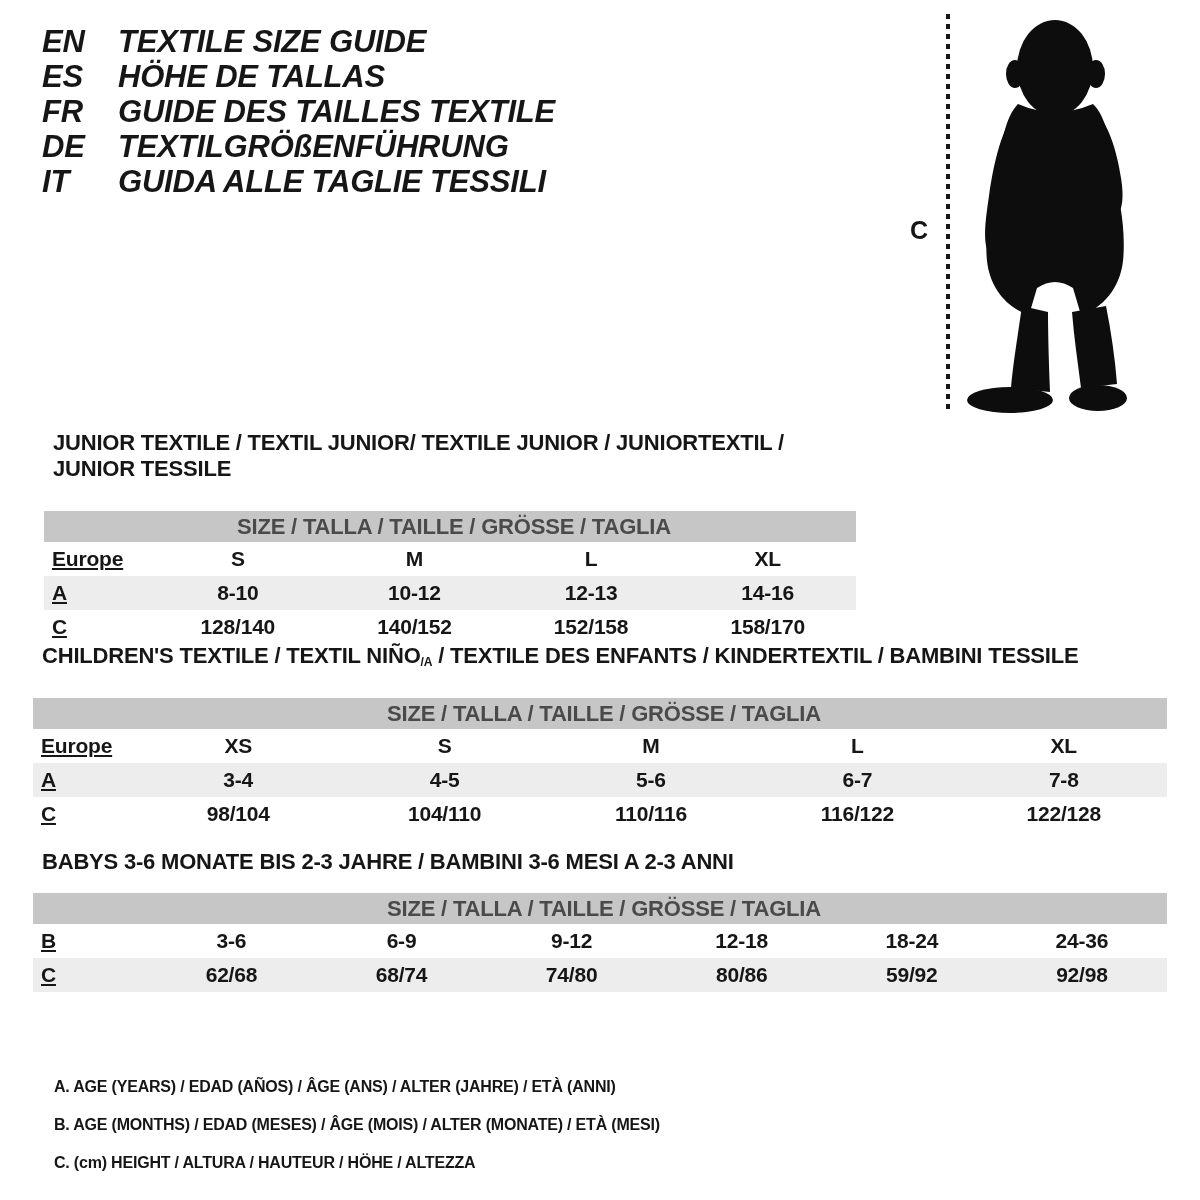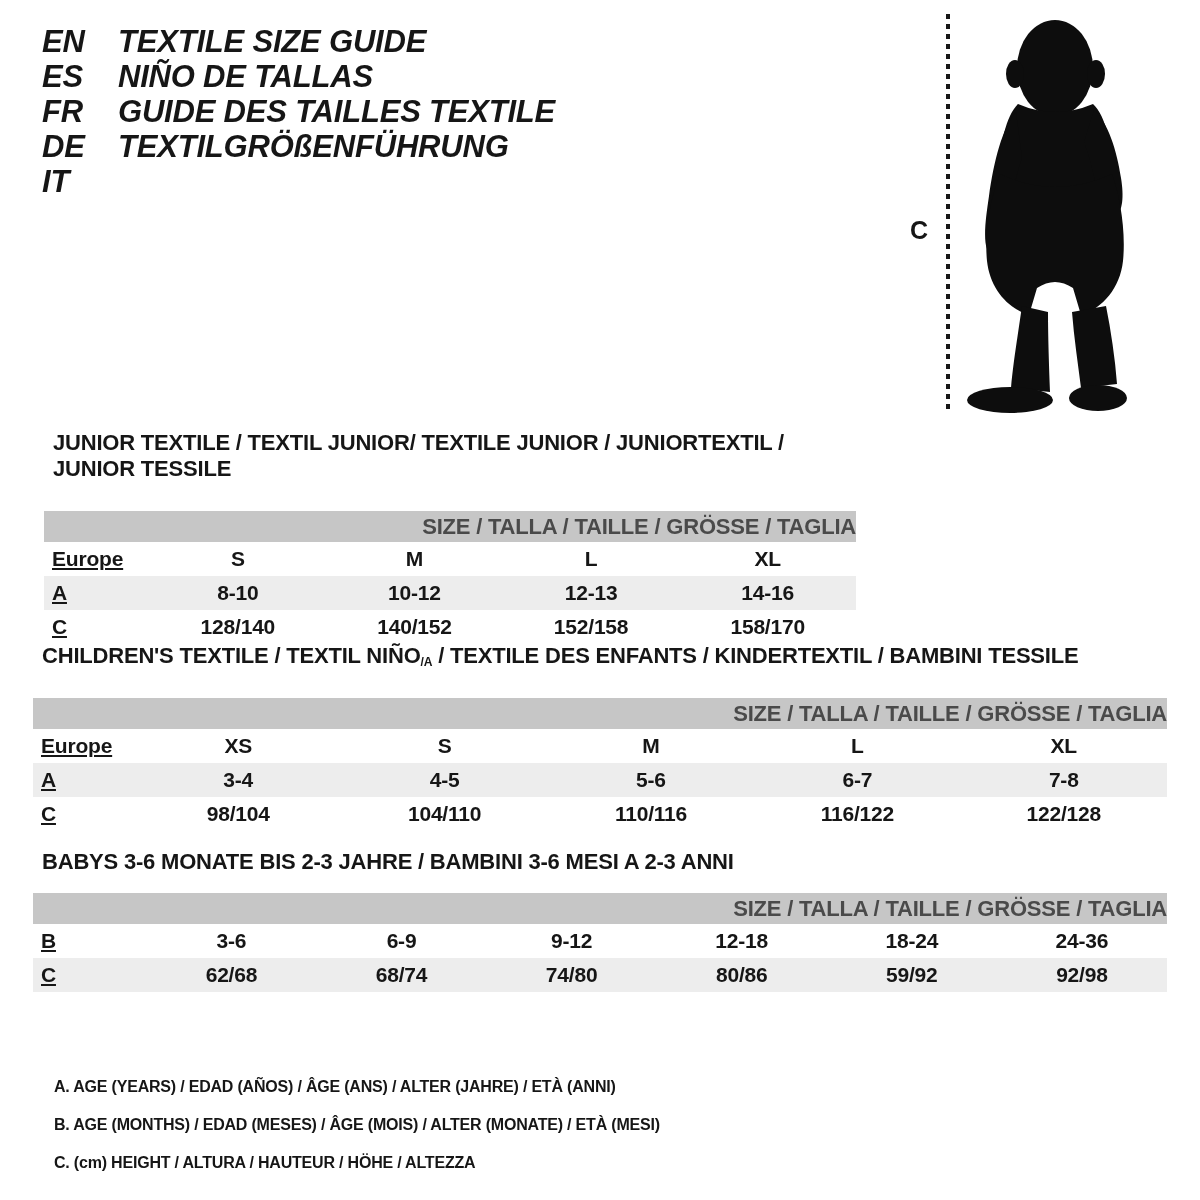"NIÑO DE TALLAS" span.lang-title { text: NIÑO -> HÖHE }
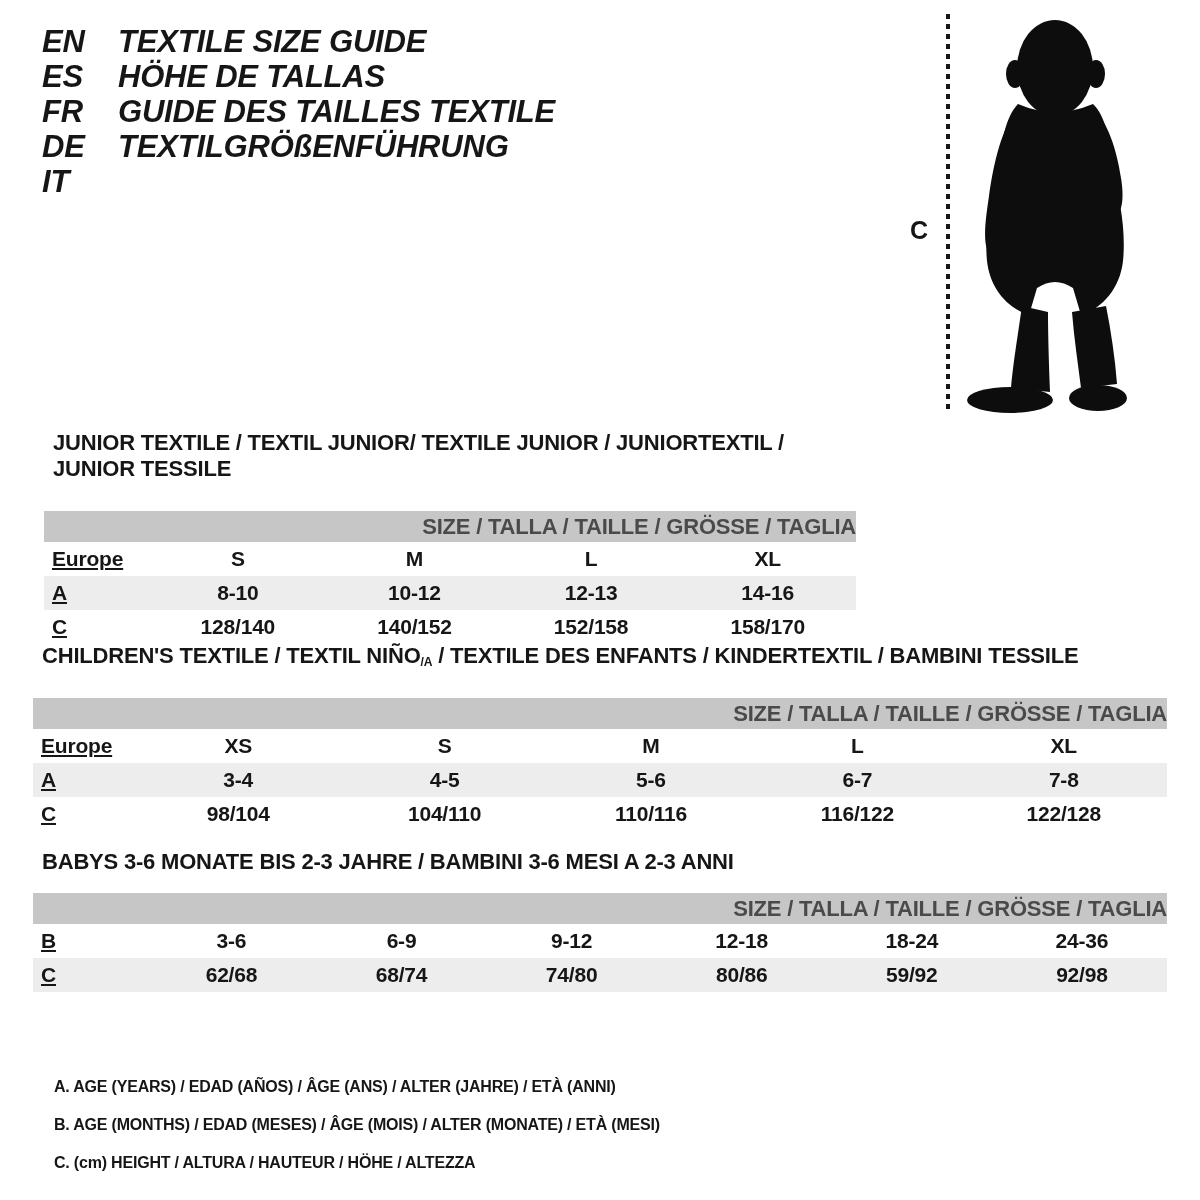"GUIDA ALLE TAGLIE TESSILI" span.lang-title { html: none -> <span>GUIDA ALLE TAGLIE TESSILI</span> }
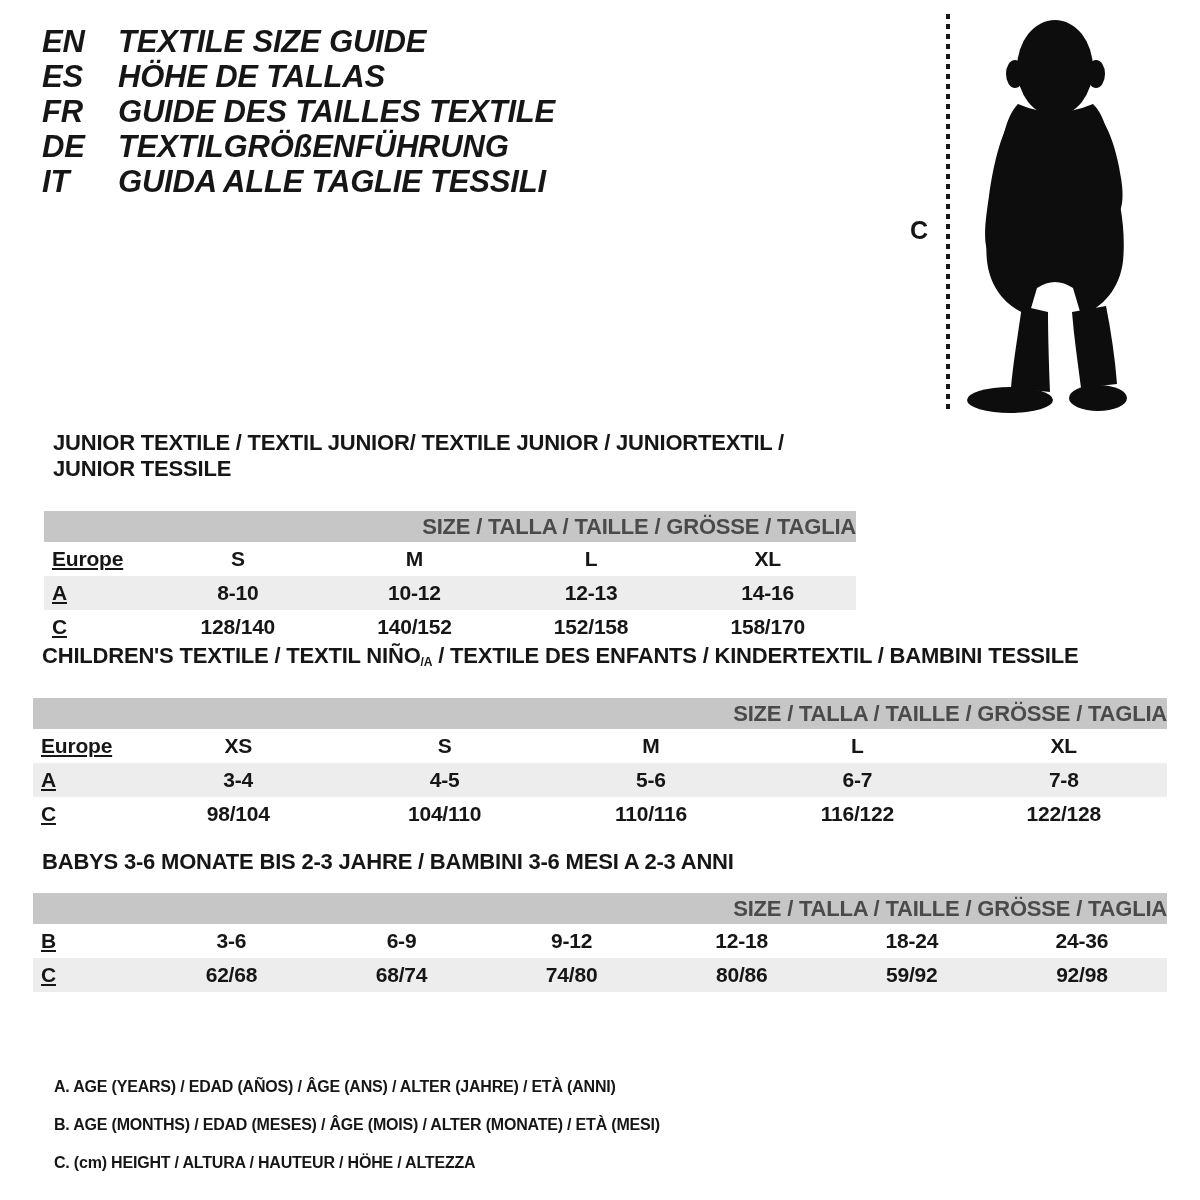"SIZE / TALLA / TAILLE" td.band { text-align: right -> center }
